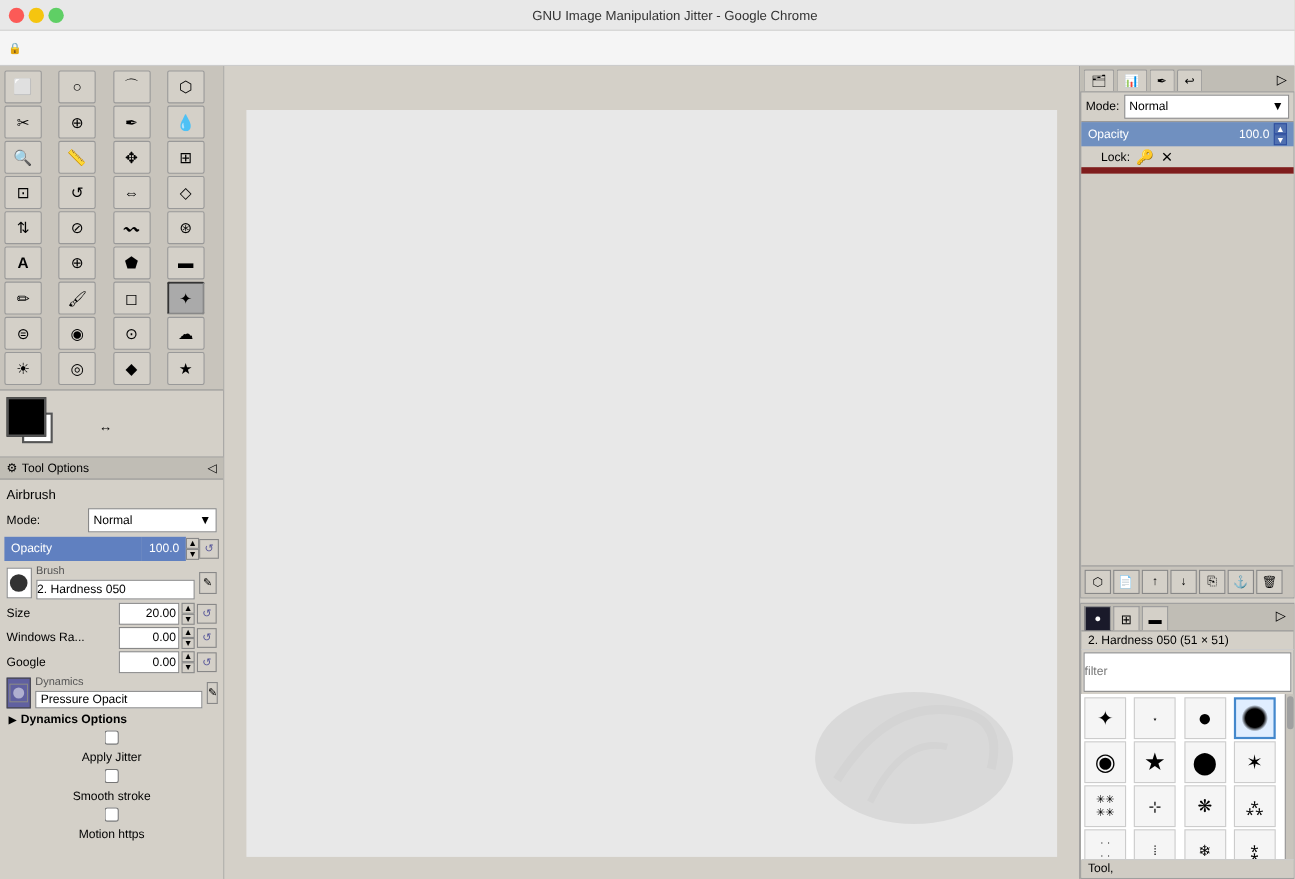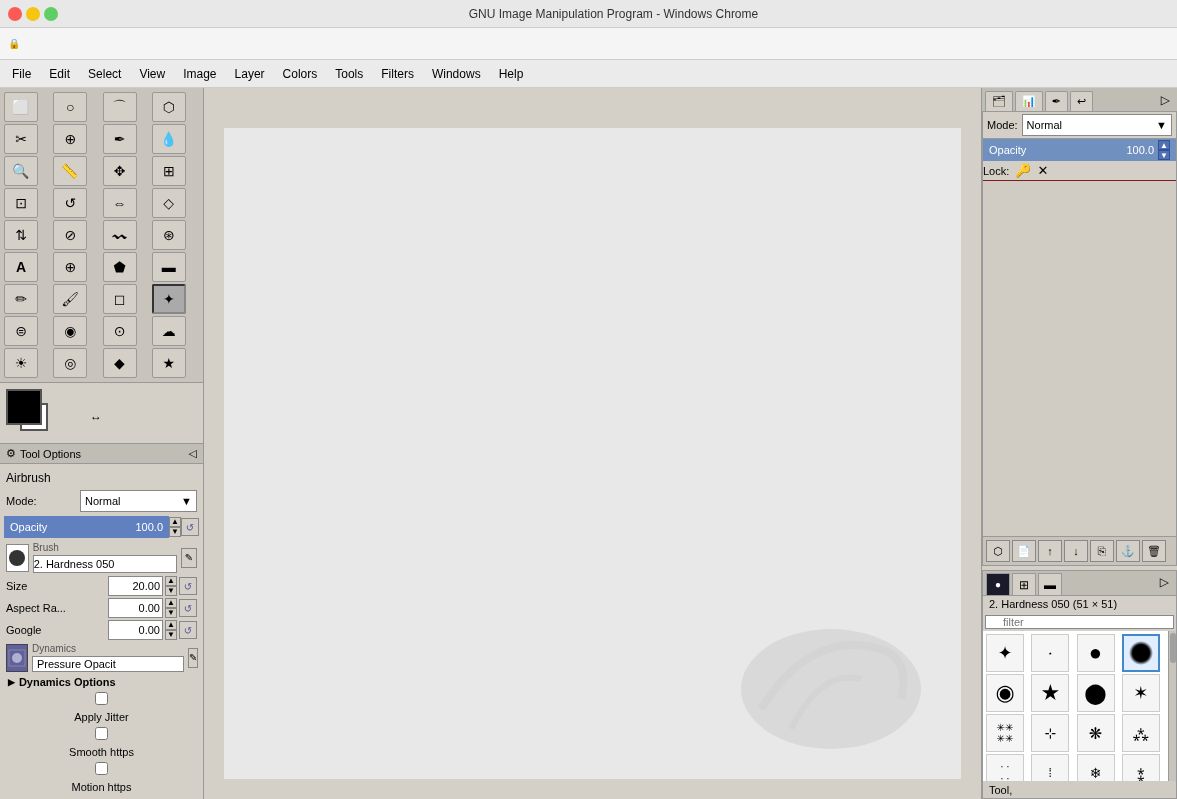"GNU Image Manipulation Program -" div.browser-titlebar-title { text: Program - Windows -> Jitter - Google }
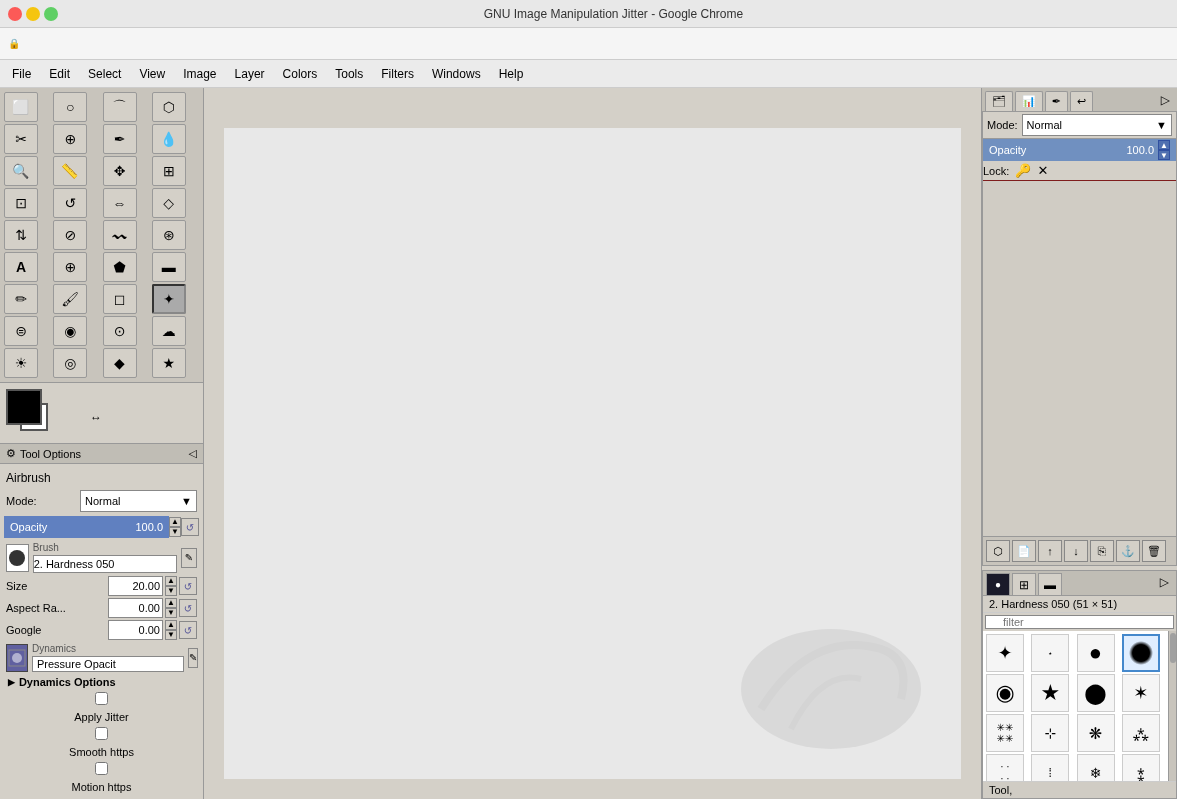"File" div.menubar { html: <div> <span>File</span> <span>Edit</span> <span>Select</span> <span>View</span> <span>Image</span> <span>Layer</span> <span>Colors</span> <span>Tools</span> <span>Filters</span> <span>Windows</span> <span>Help</span> </div> -> none }
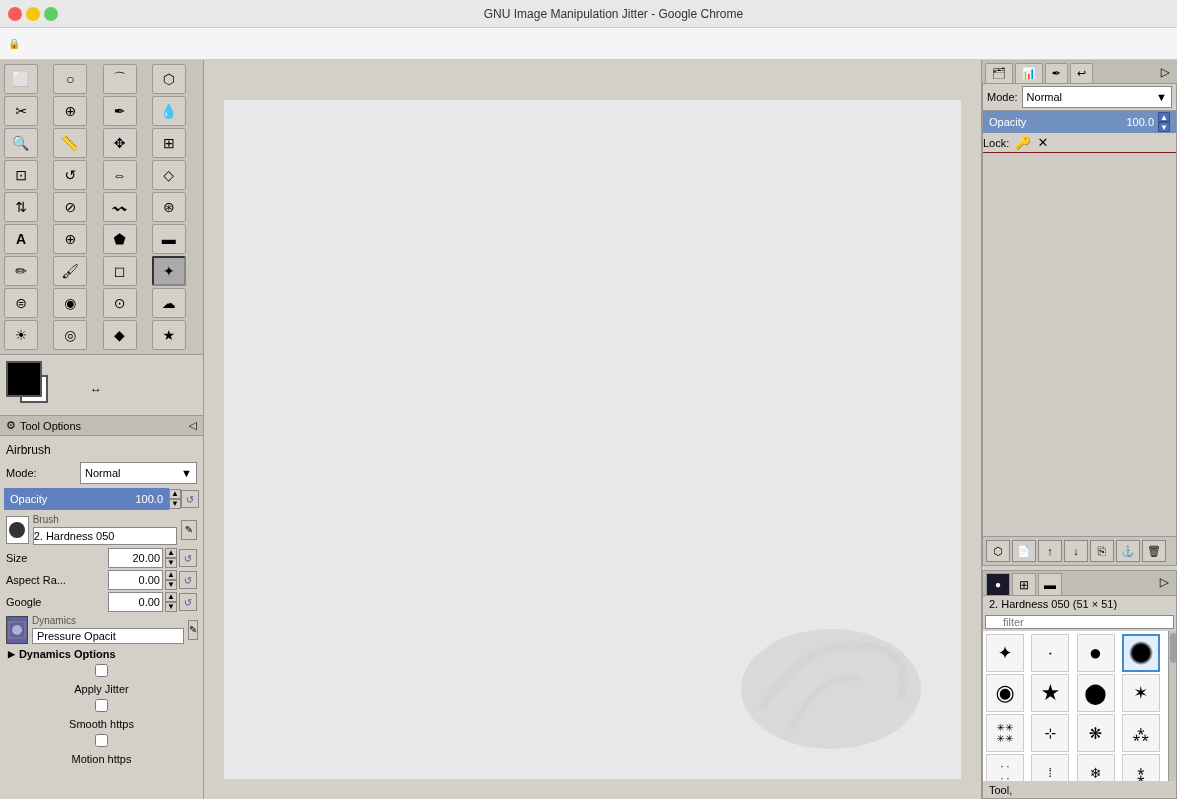"Lock:" .lock-row { border-bottom: 1px solid #7f1d1d -> 6px solid #7f1d1d; padding: 2px 0 -> 2px 18px }
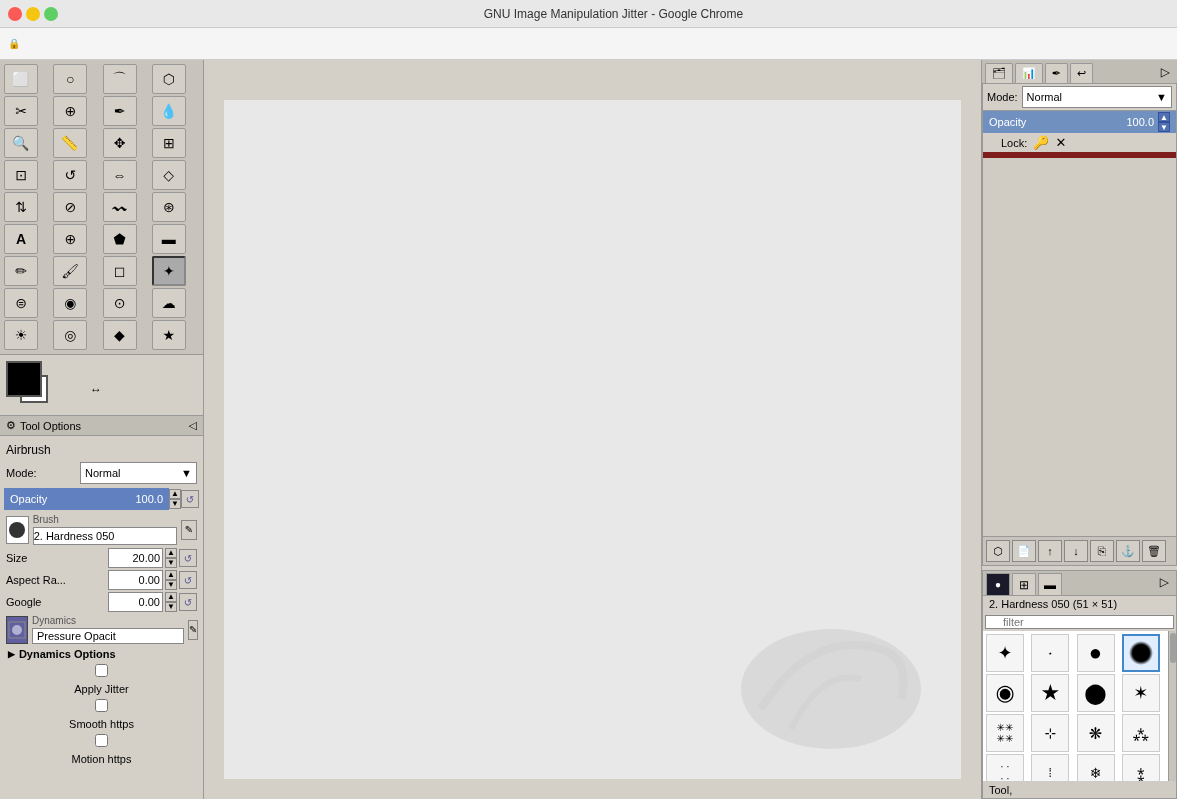"Aspect Ra..." span.numeric-label { text: Aspect -> Windows }
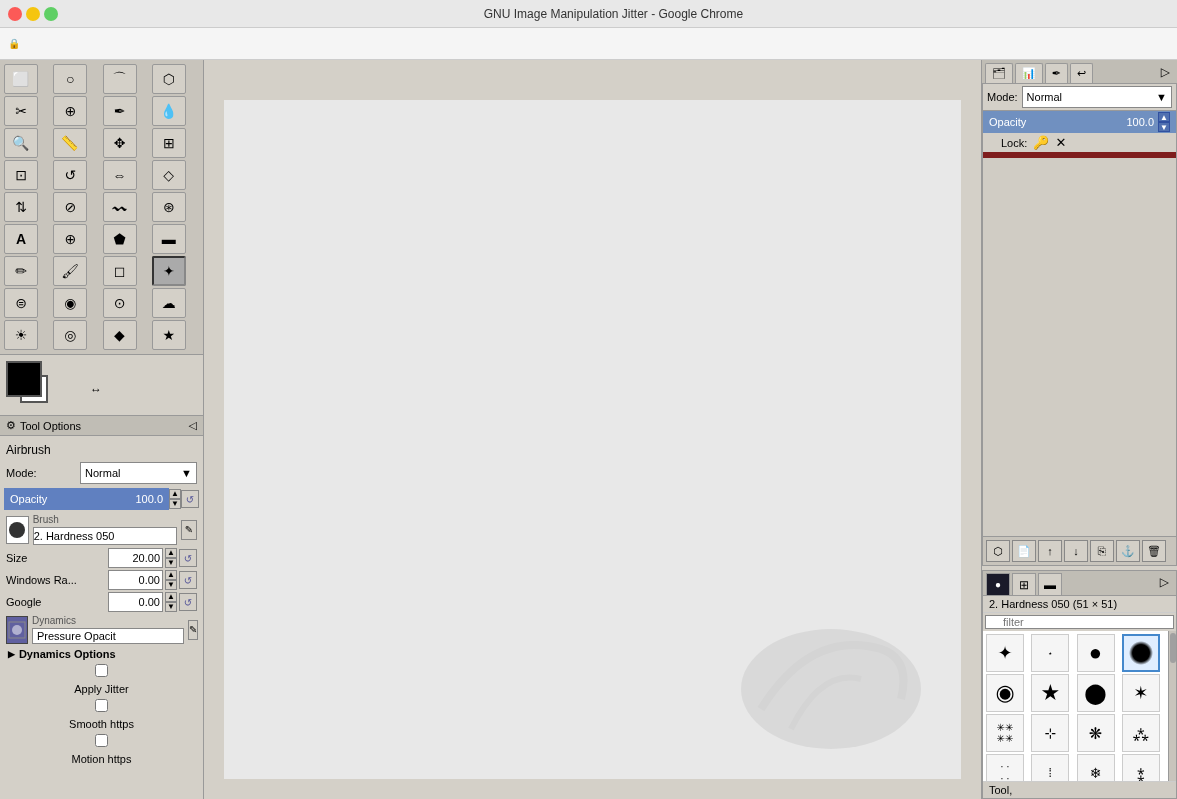"filter" .filter-input { height: 14px -> 36px; padding: 1px 17px -> 1px 0 }
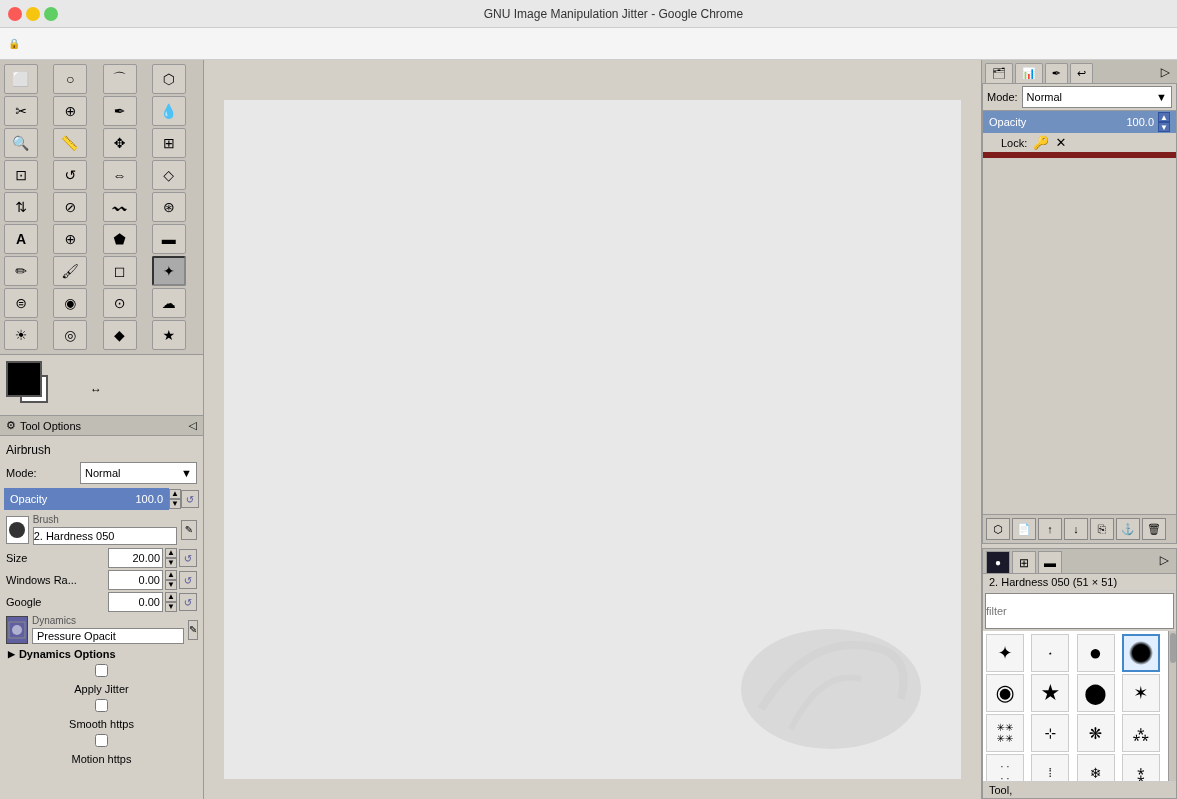"Smooth https" span { text: https -> stroke }
